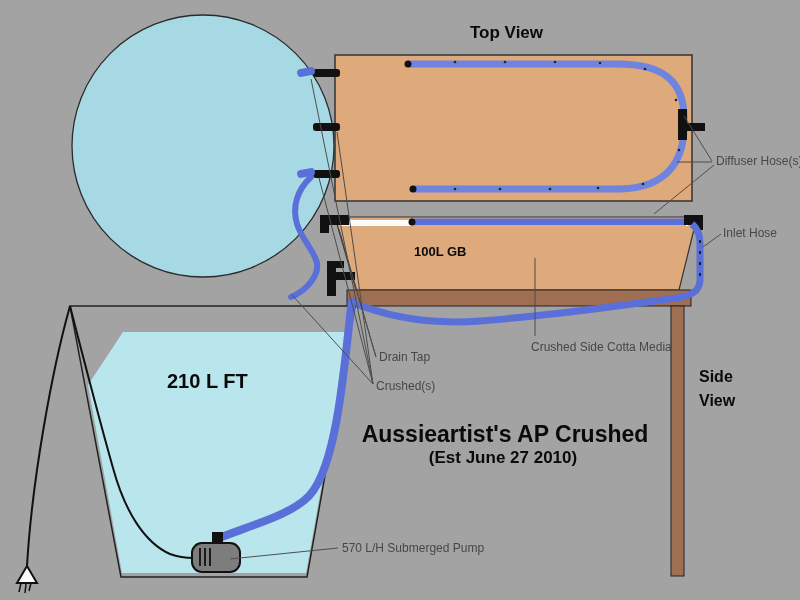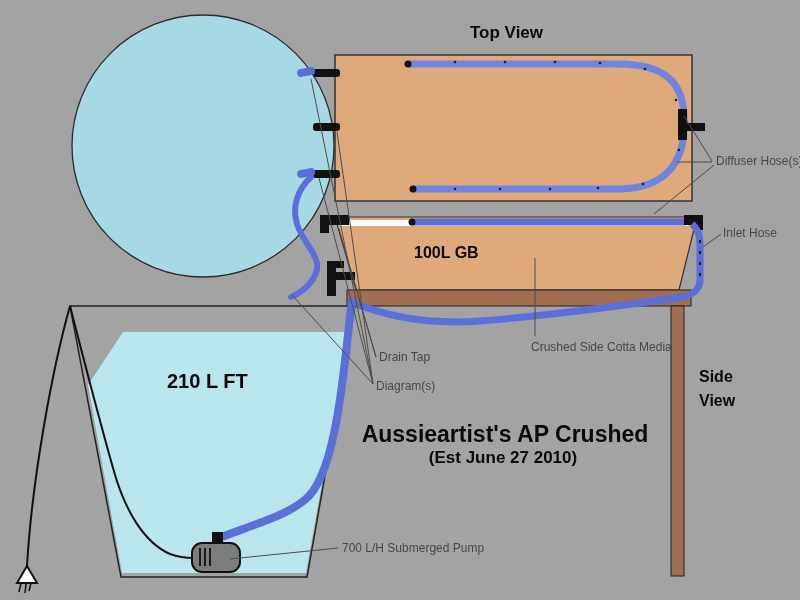"100L GB" div.bold { font-size: 16px -> 13px }
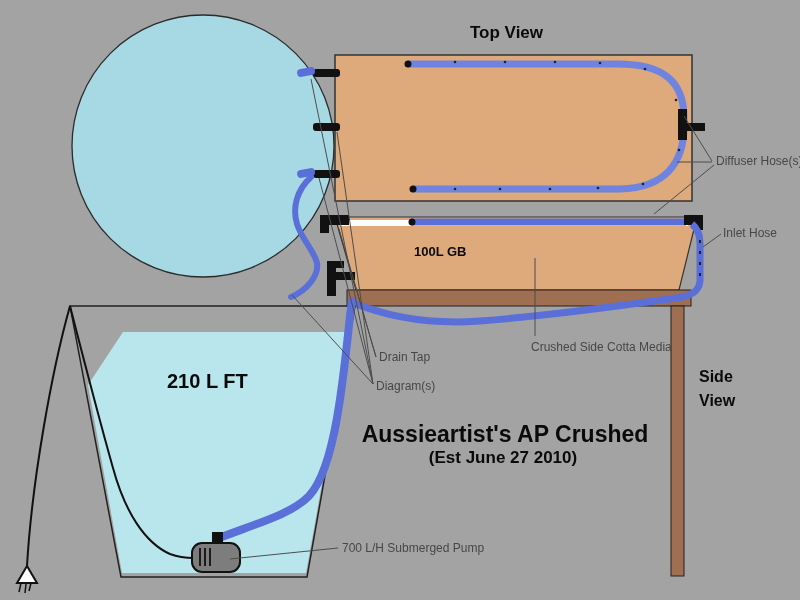"Diagram(s)" div.lbl { text: Diagram -> Crushed }
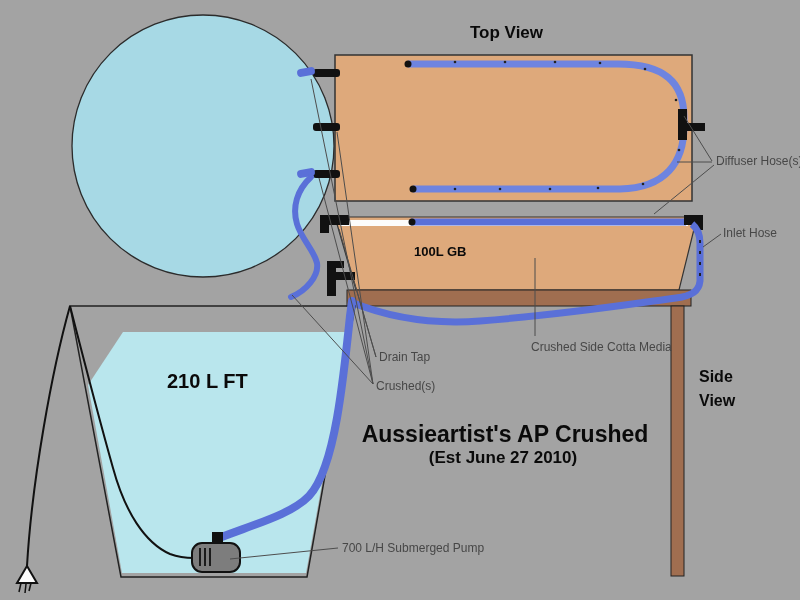"700 L/H Submerged Pump" div.lbl { text: 700 -> 570 }
